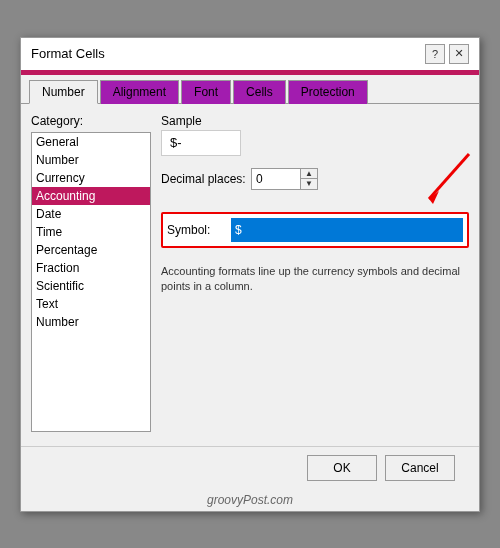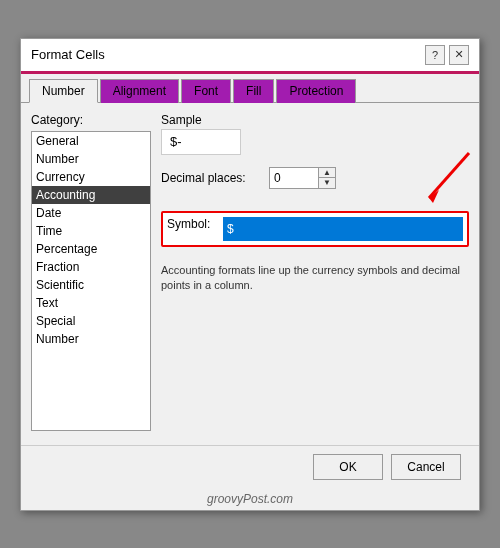"Format Cells" .title-bar { border-bottom: 3px solid #be185d -> 5px solid #be185d }
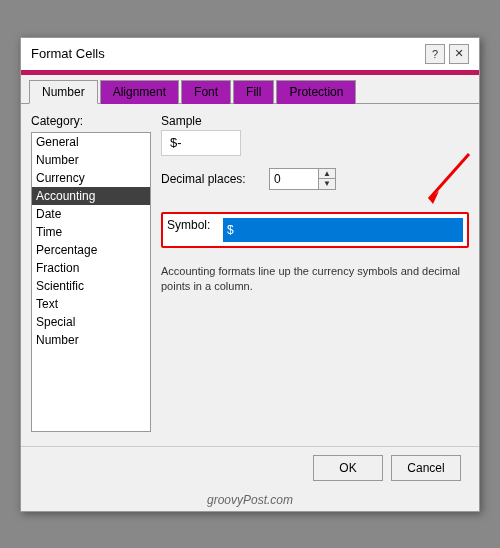"Fill" div.tab { text: Fill -> Cells }
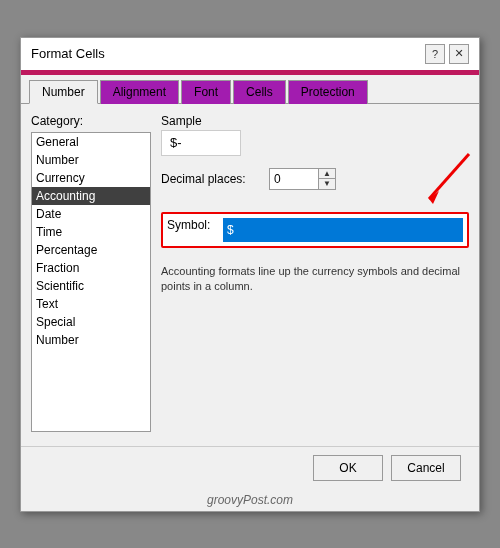"Decimal places:" .field-row { gap: 18px -> 0 }
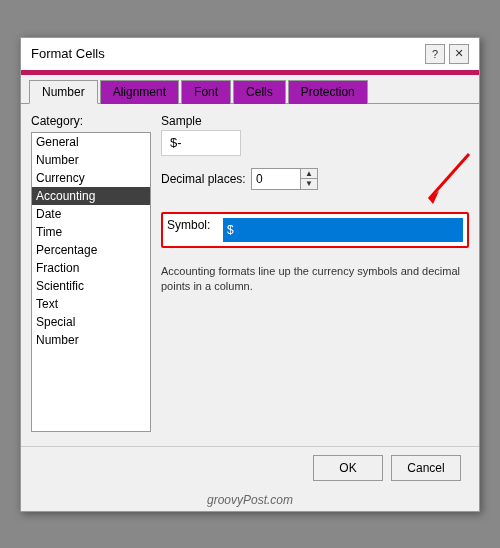"Accounting" .category-item.selected { background: #404040 -> #be185d }
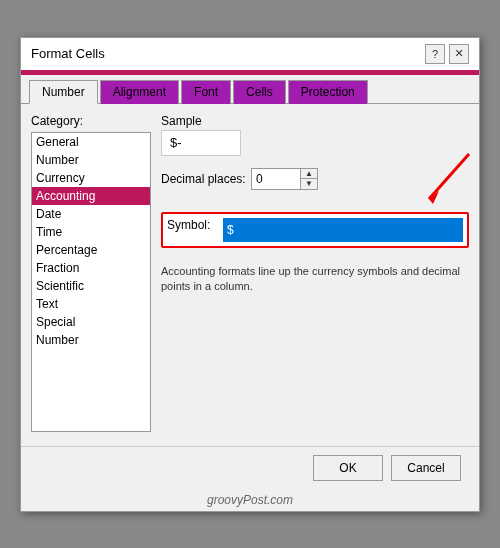"Symbol:" .symbol-row { align-items: flex-start -> center; gap: none -> 8px }
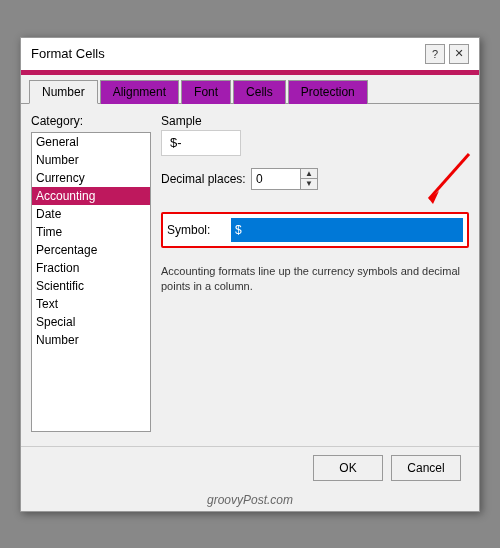"Special" div.category-item { html: <div>Special</div> -> none }
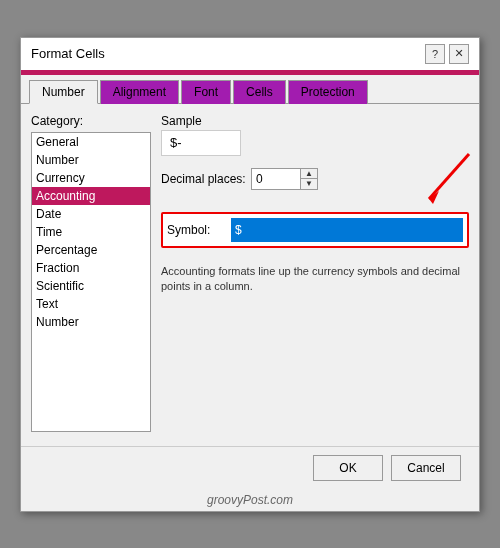"OK" .footer { padding: 8px 18px -> 8px 24px }
